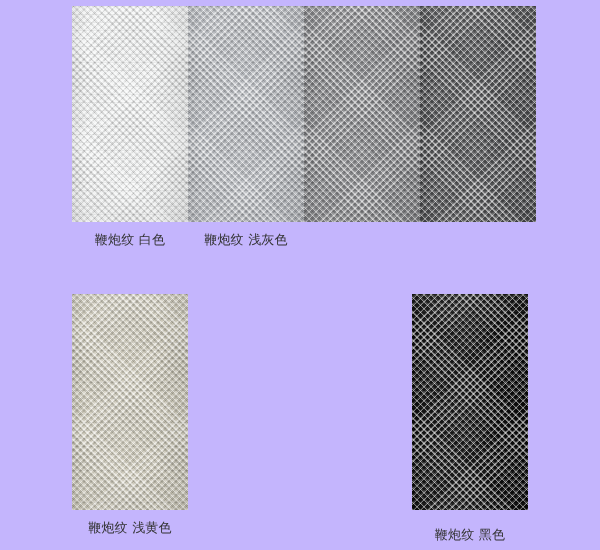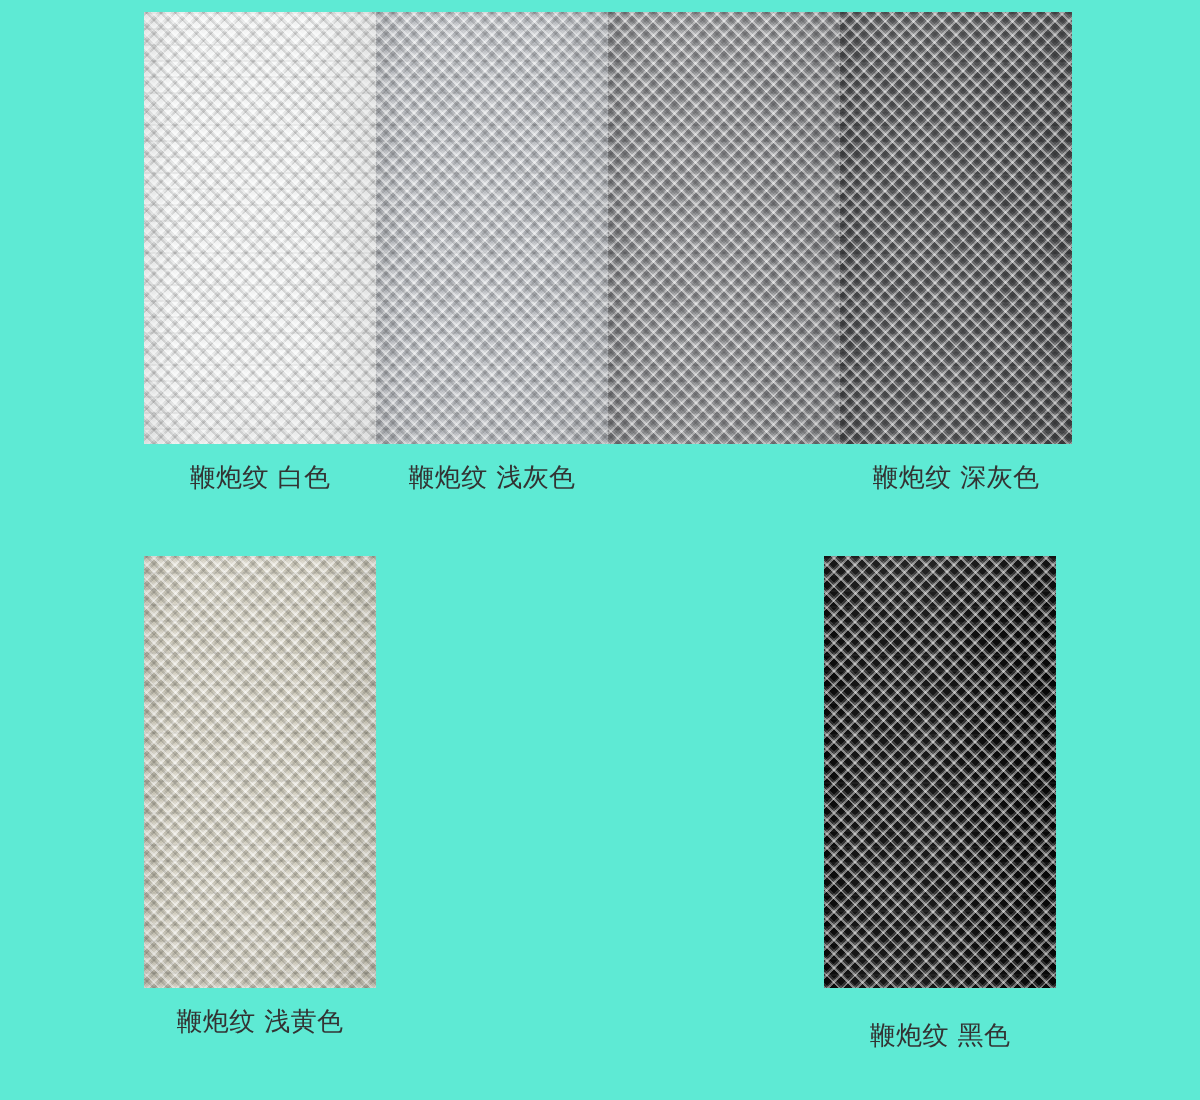"鞭炮纹 白色" .swatch-sheet { background: #5eead4 -> #c4b5fd }
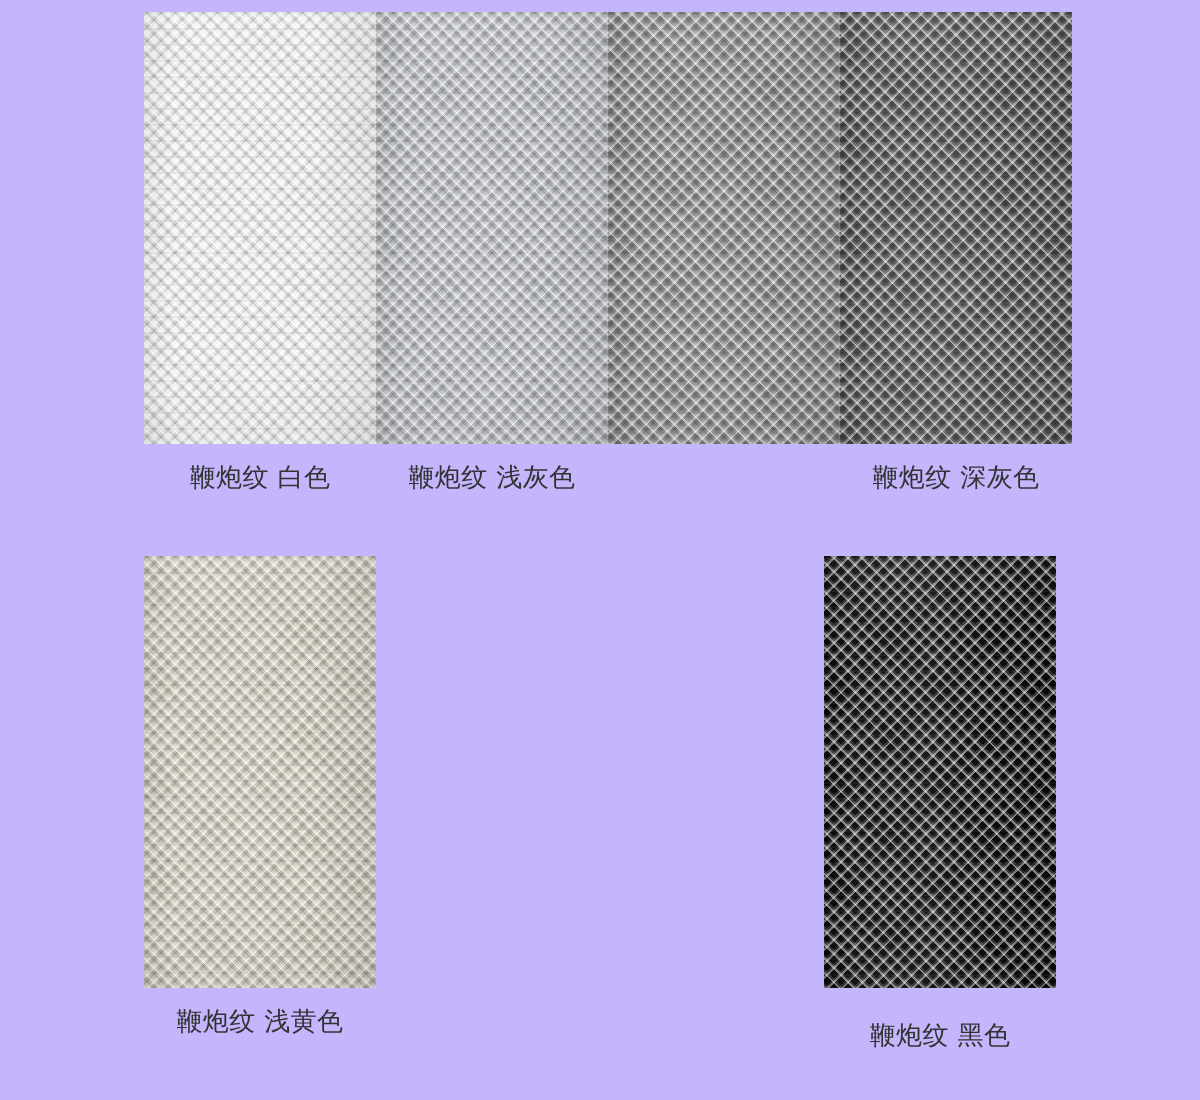"鞭炮纹 深灰色" div.swatch-label { html: <div>鞭炮纹 深灰色</div> -> none }
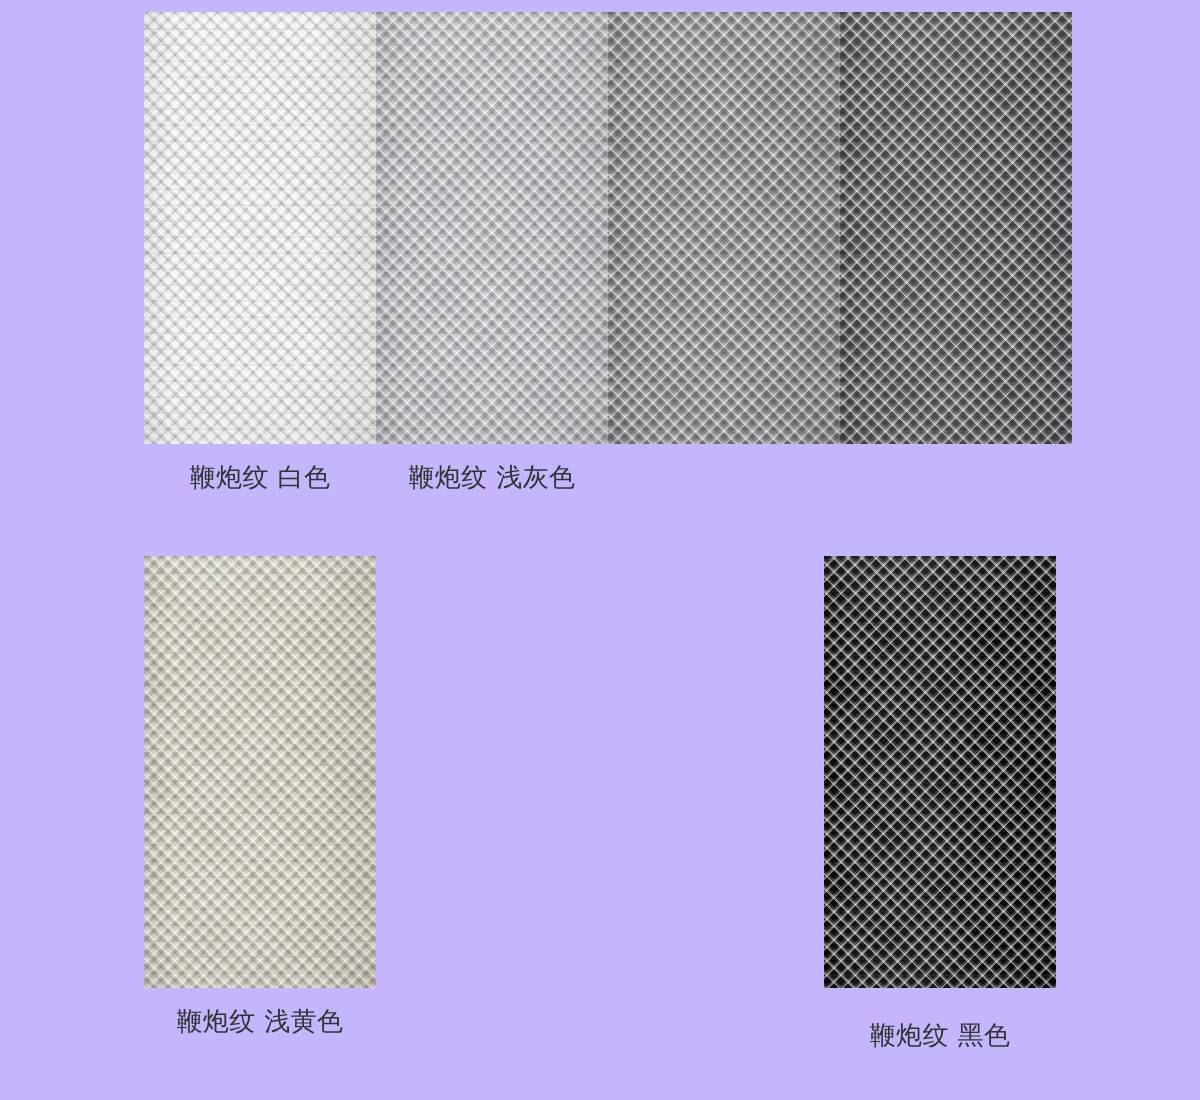"鞭炮纹 浅黄色" .swatch-row.row-bottom { top: 278px -> 294px }
